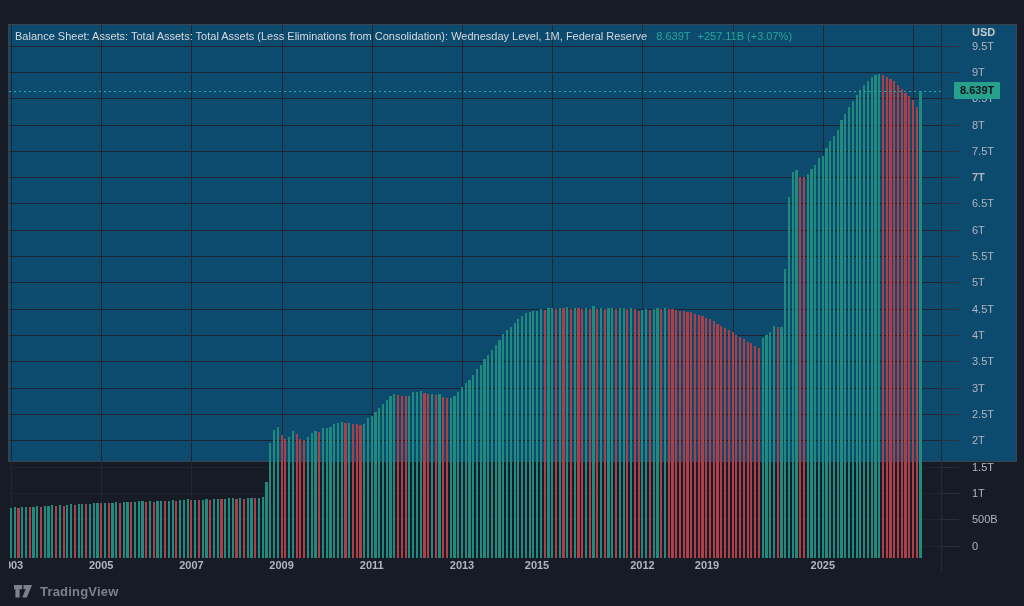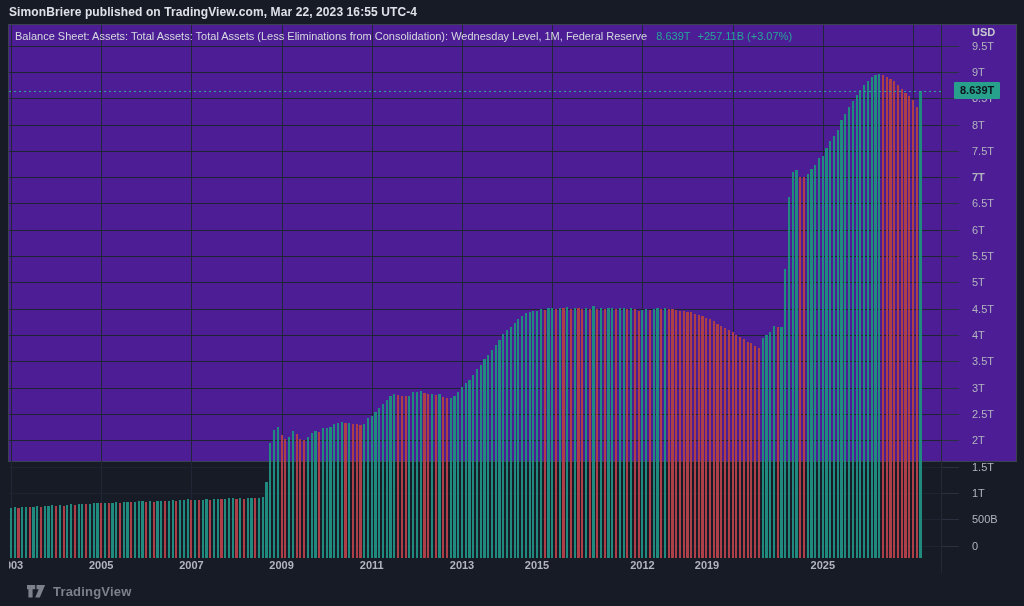"SimonBriere published on" div { html: <div> <span>SimonBriere published on TradingView.com, Mar 22, 2023 16:55 UTC-4</span> </div> -> none }
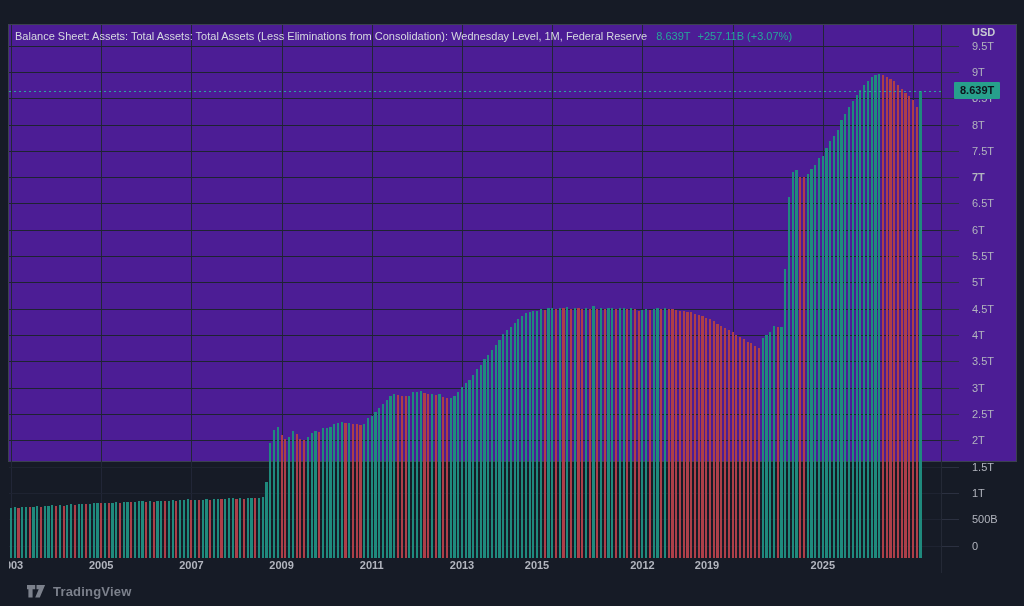"Balance Sheet: Assets: Total Assets:" #chart-frame { background: #4c1d95 -> #0c4a6e }
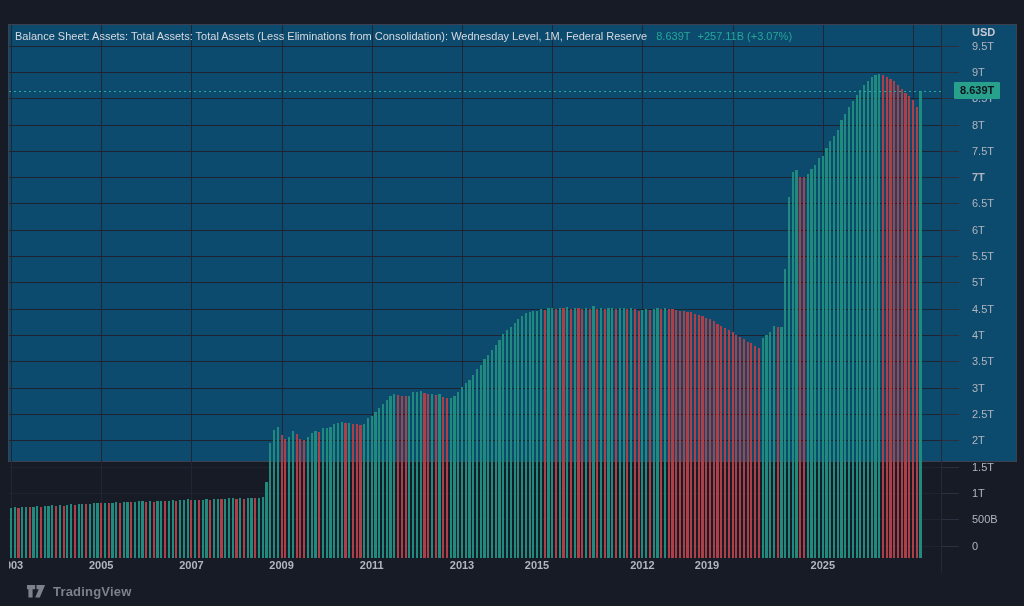"TradingView" #footer-bar { padding-left: 27px -> 14px }
